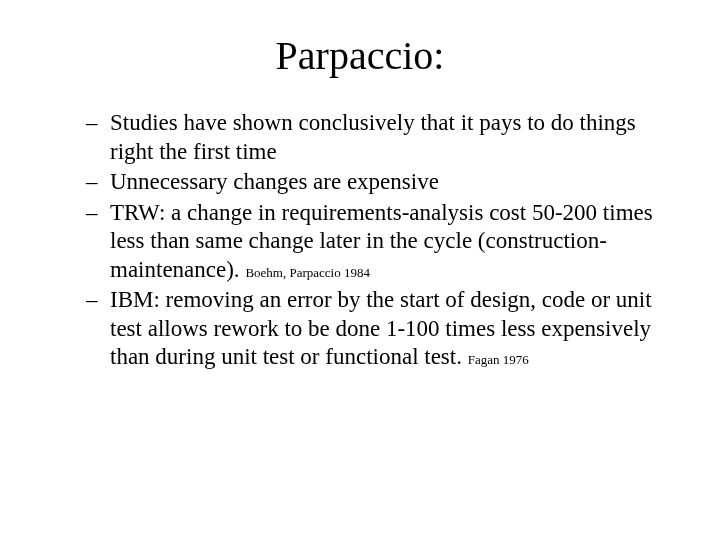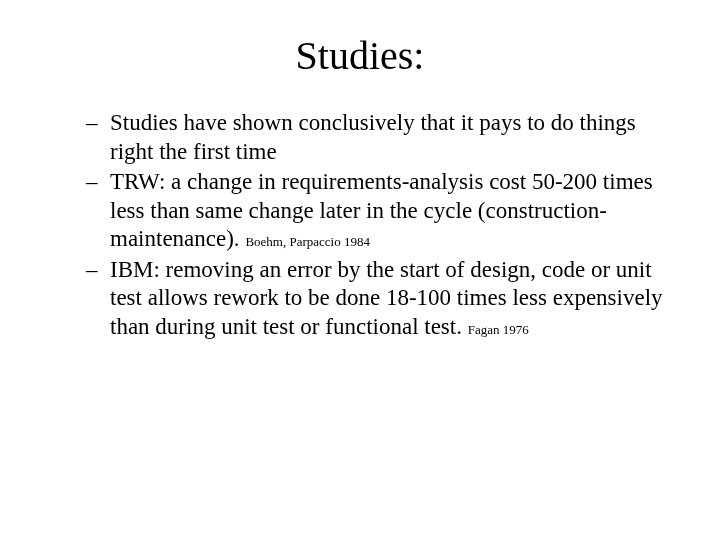"Studies:" div.title { text: Studies -> Parpaccio }
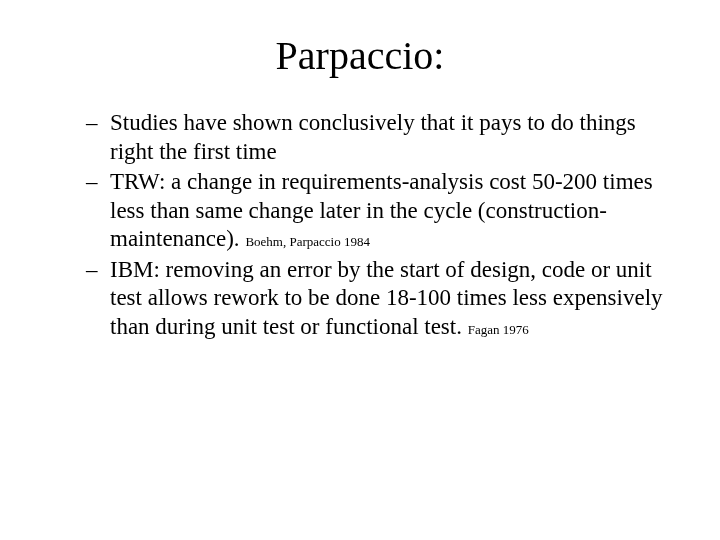"Unnecessary changes are expensive" li { html: none -> <li> <span>Unnecessary changes are expensive</span> <span></span> </li> }
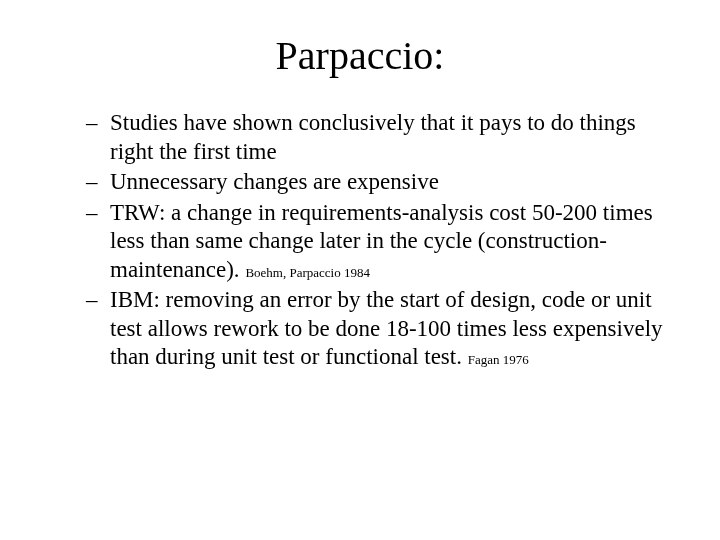"IBM: removing an error by" span { text: 18-100 -> 1-100 }
